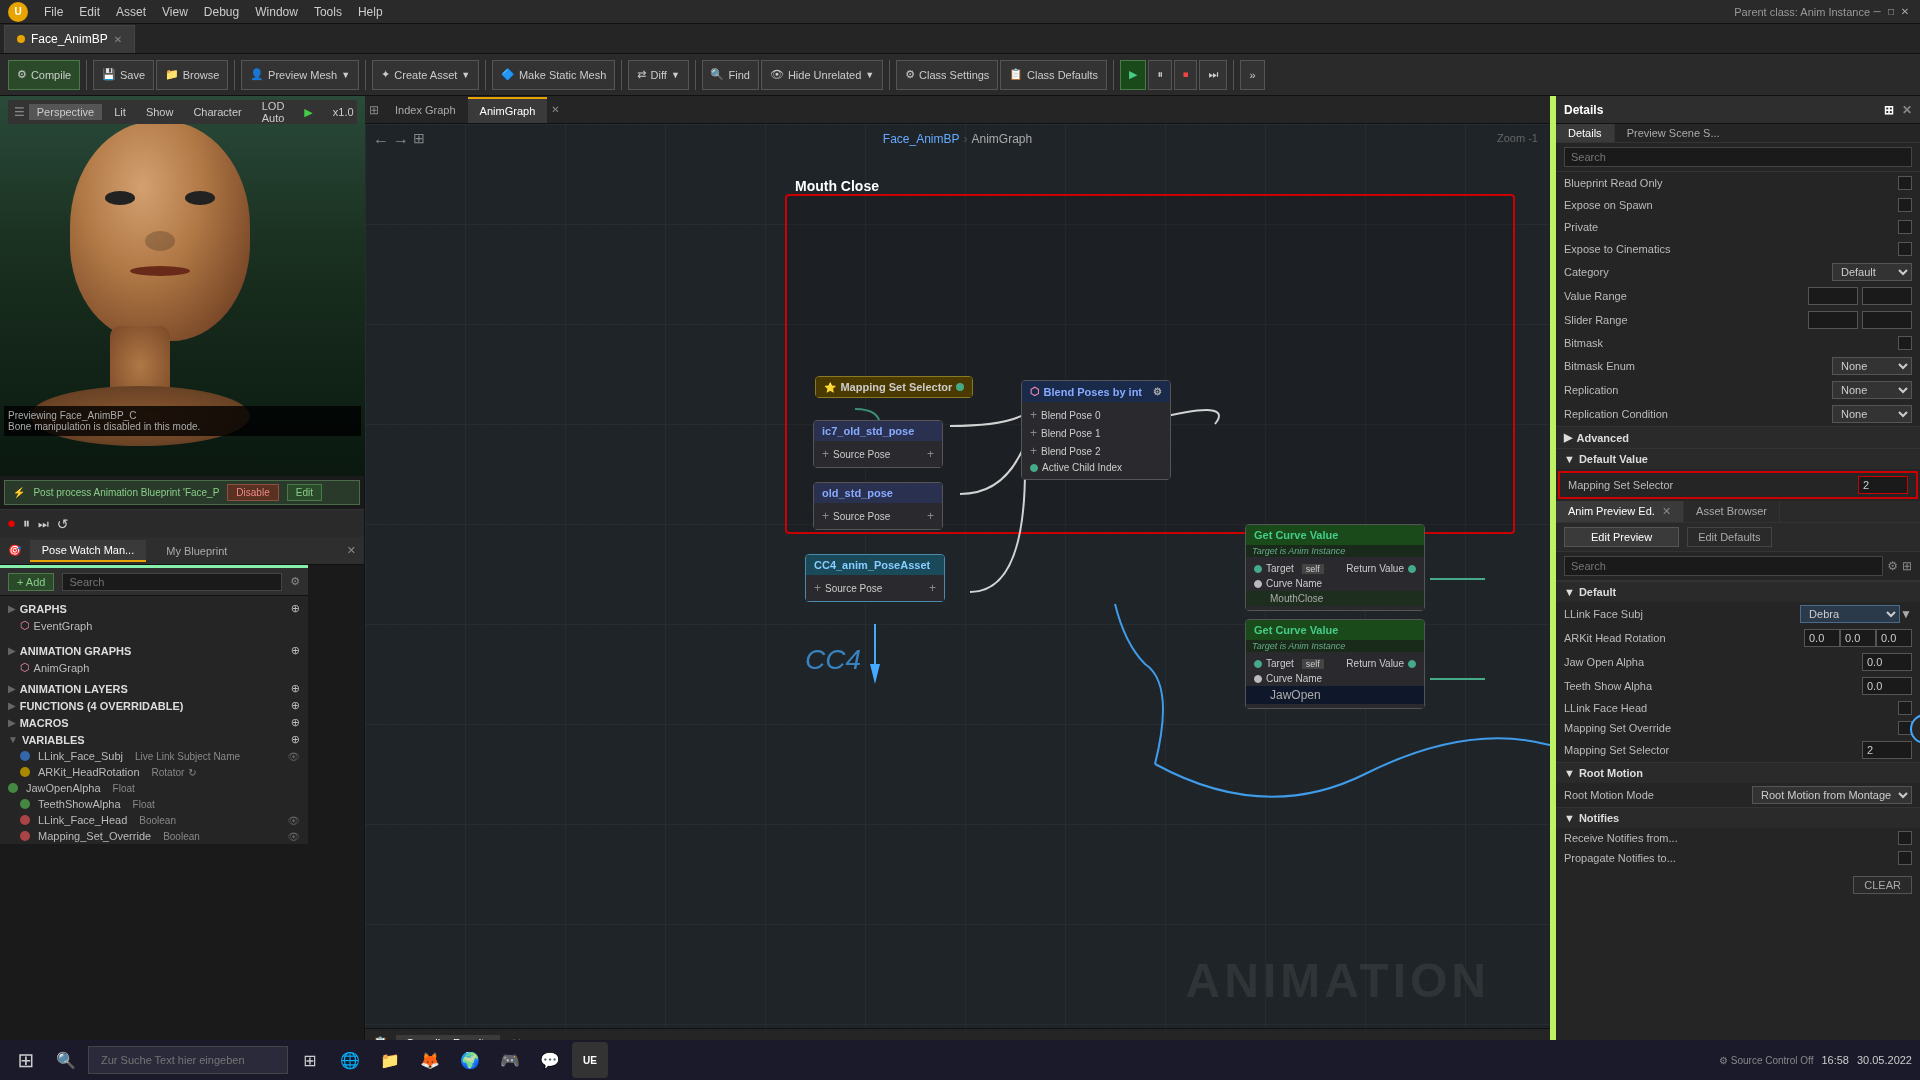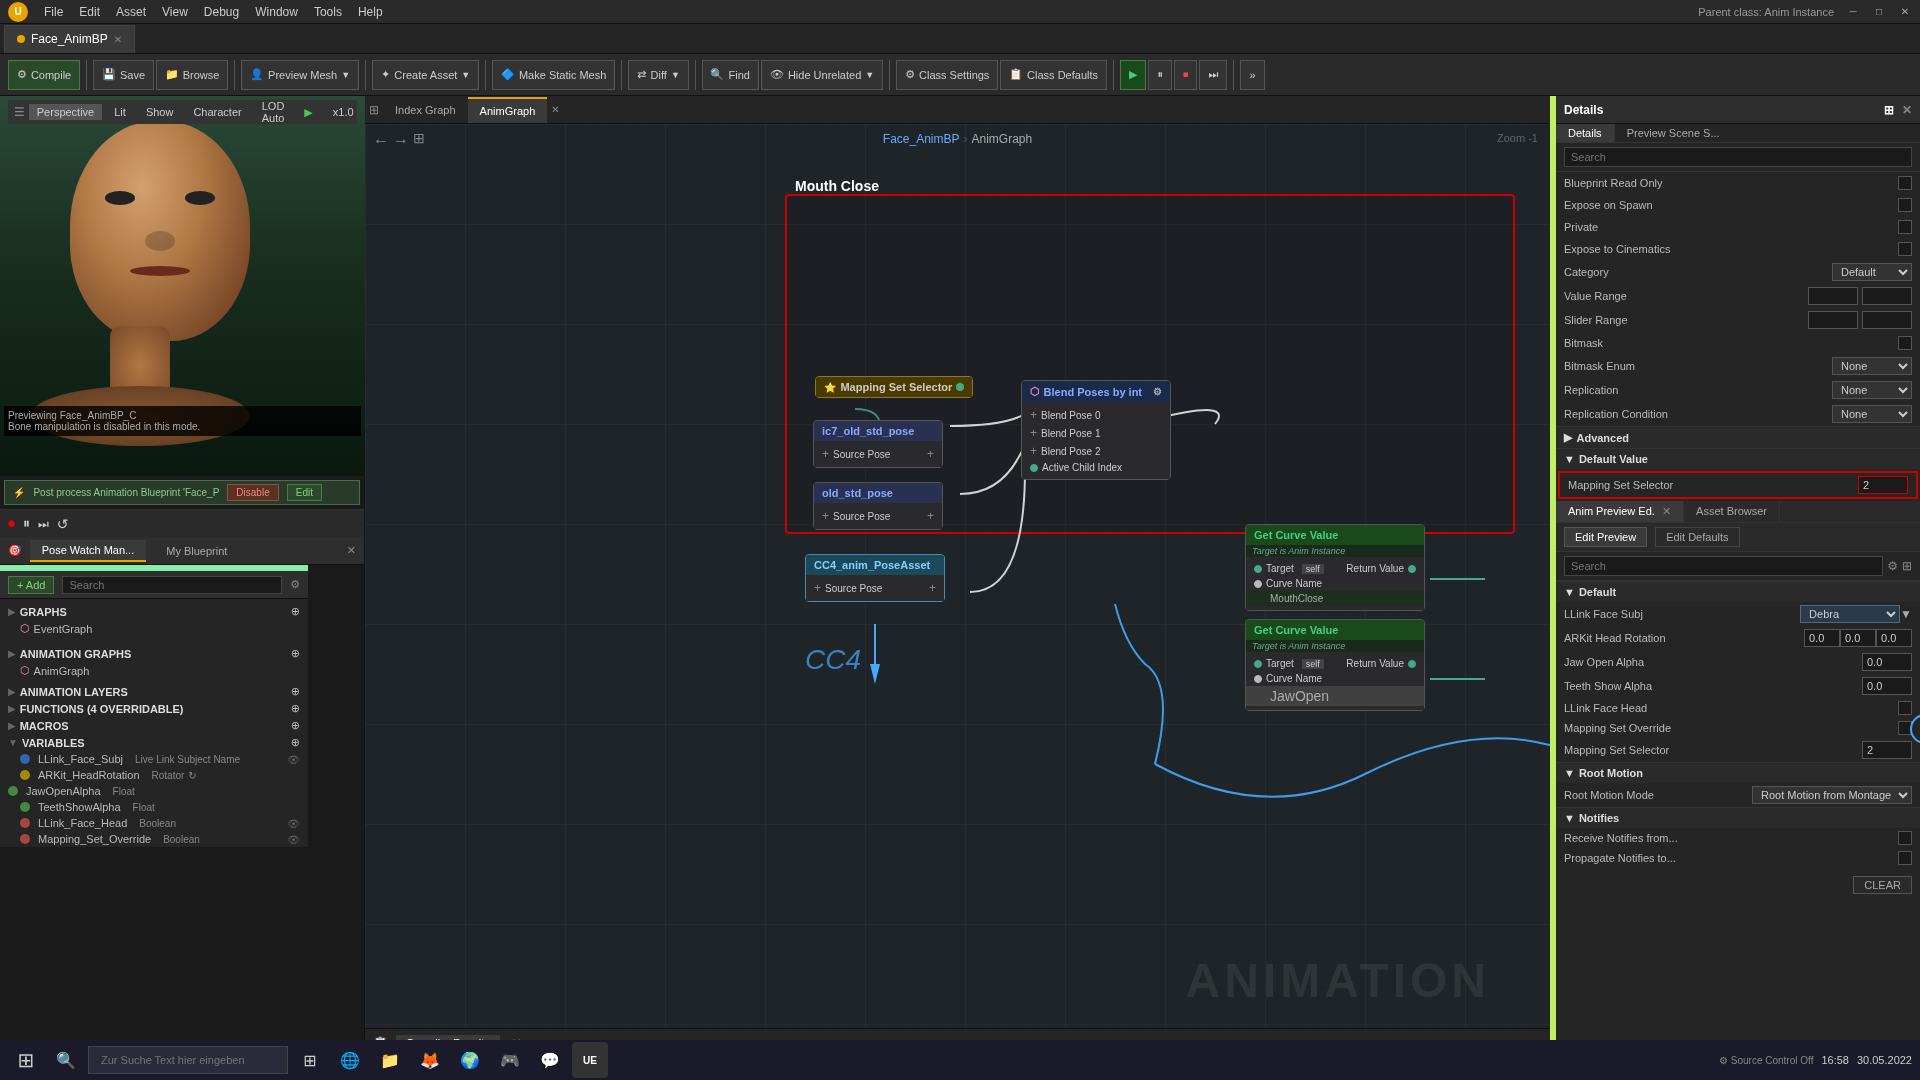"Parent class: Anim Instance" .title-bar-right { gap: 12px -> none }
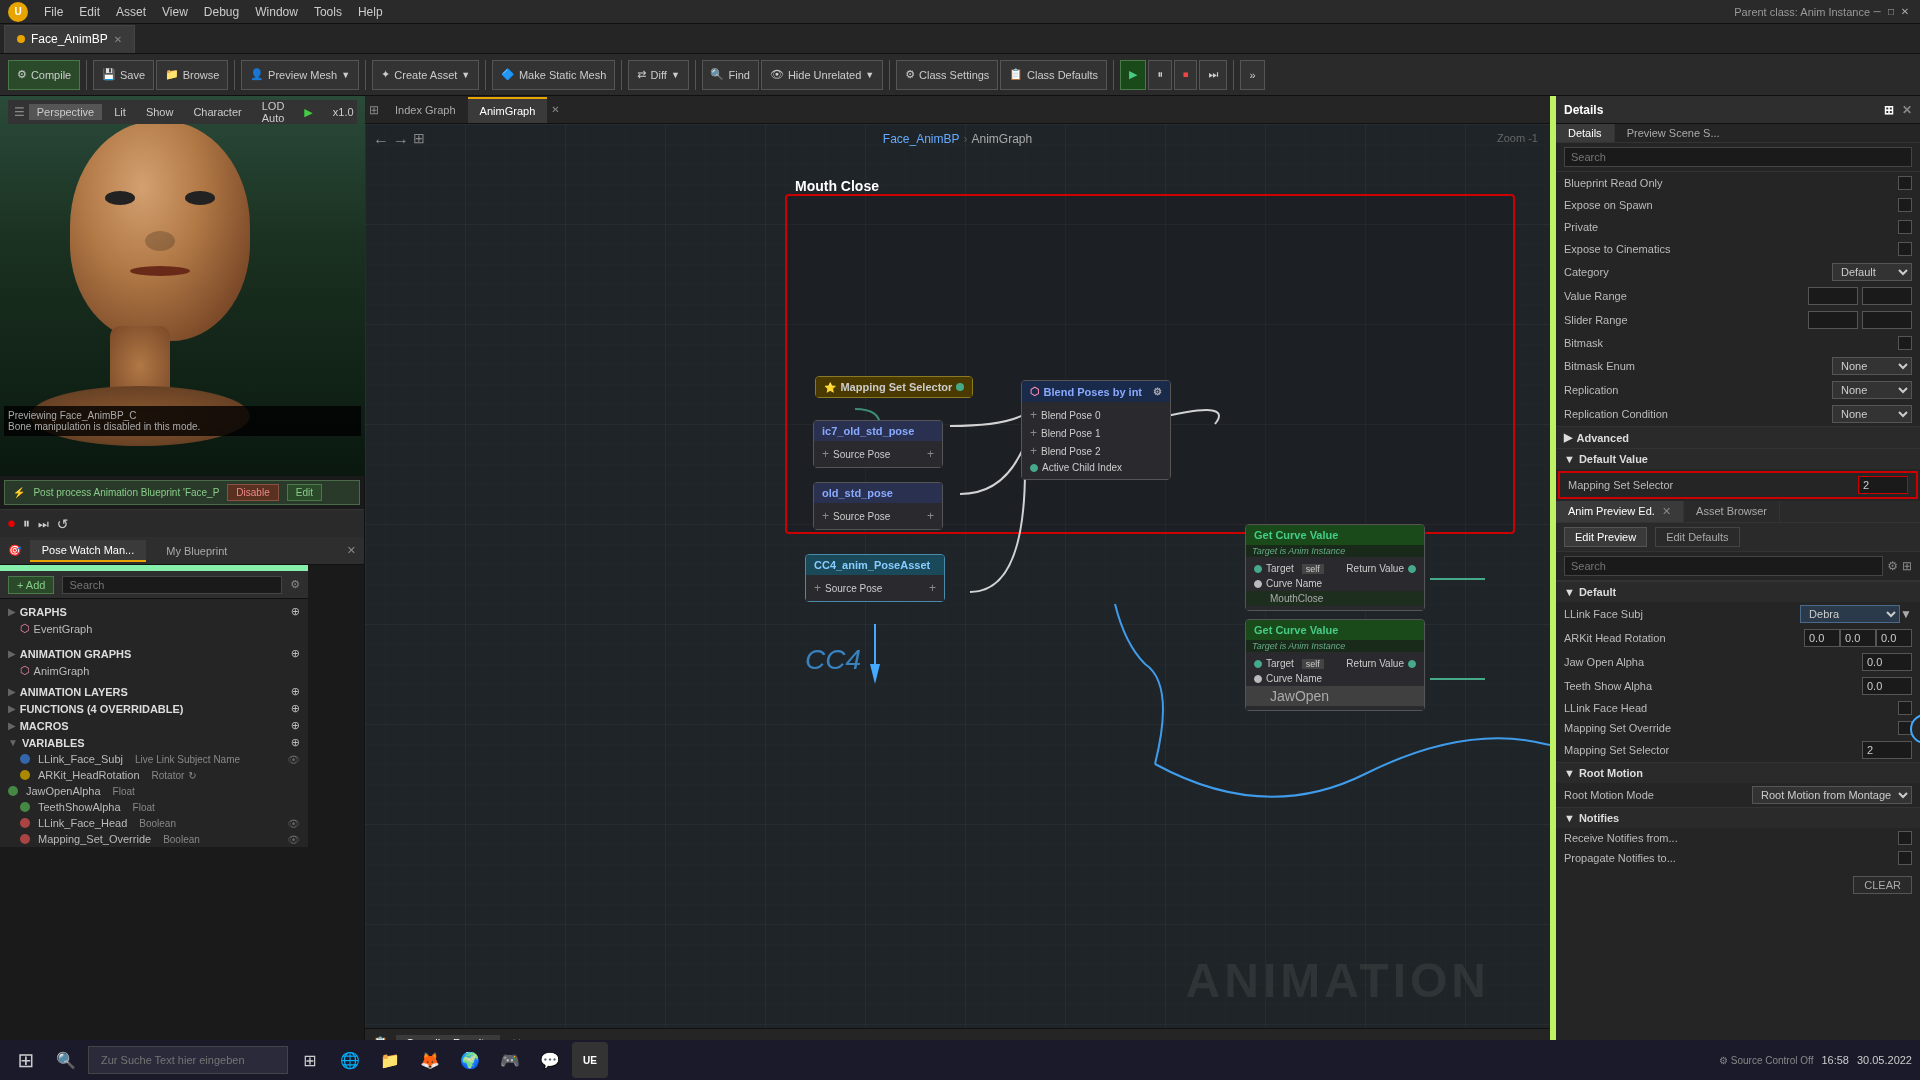"Edit Preview" button { padding: 3px 10px -> 3px 26px }
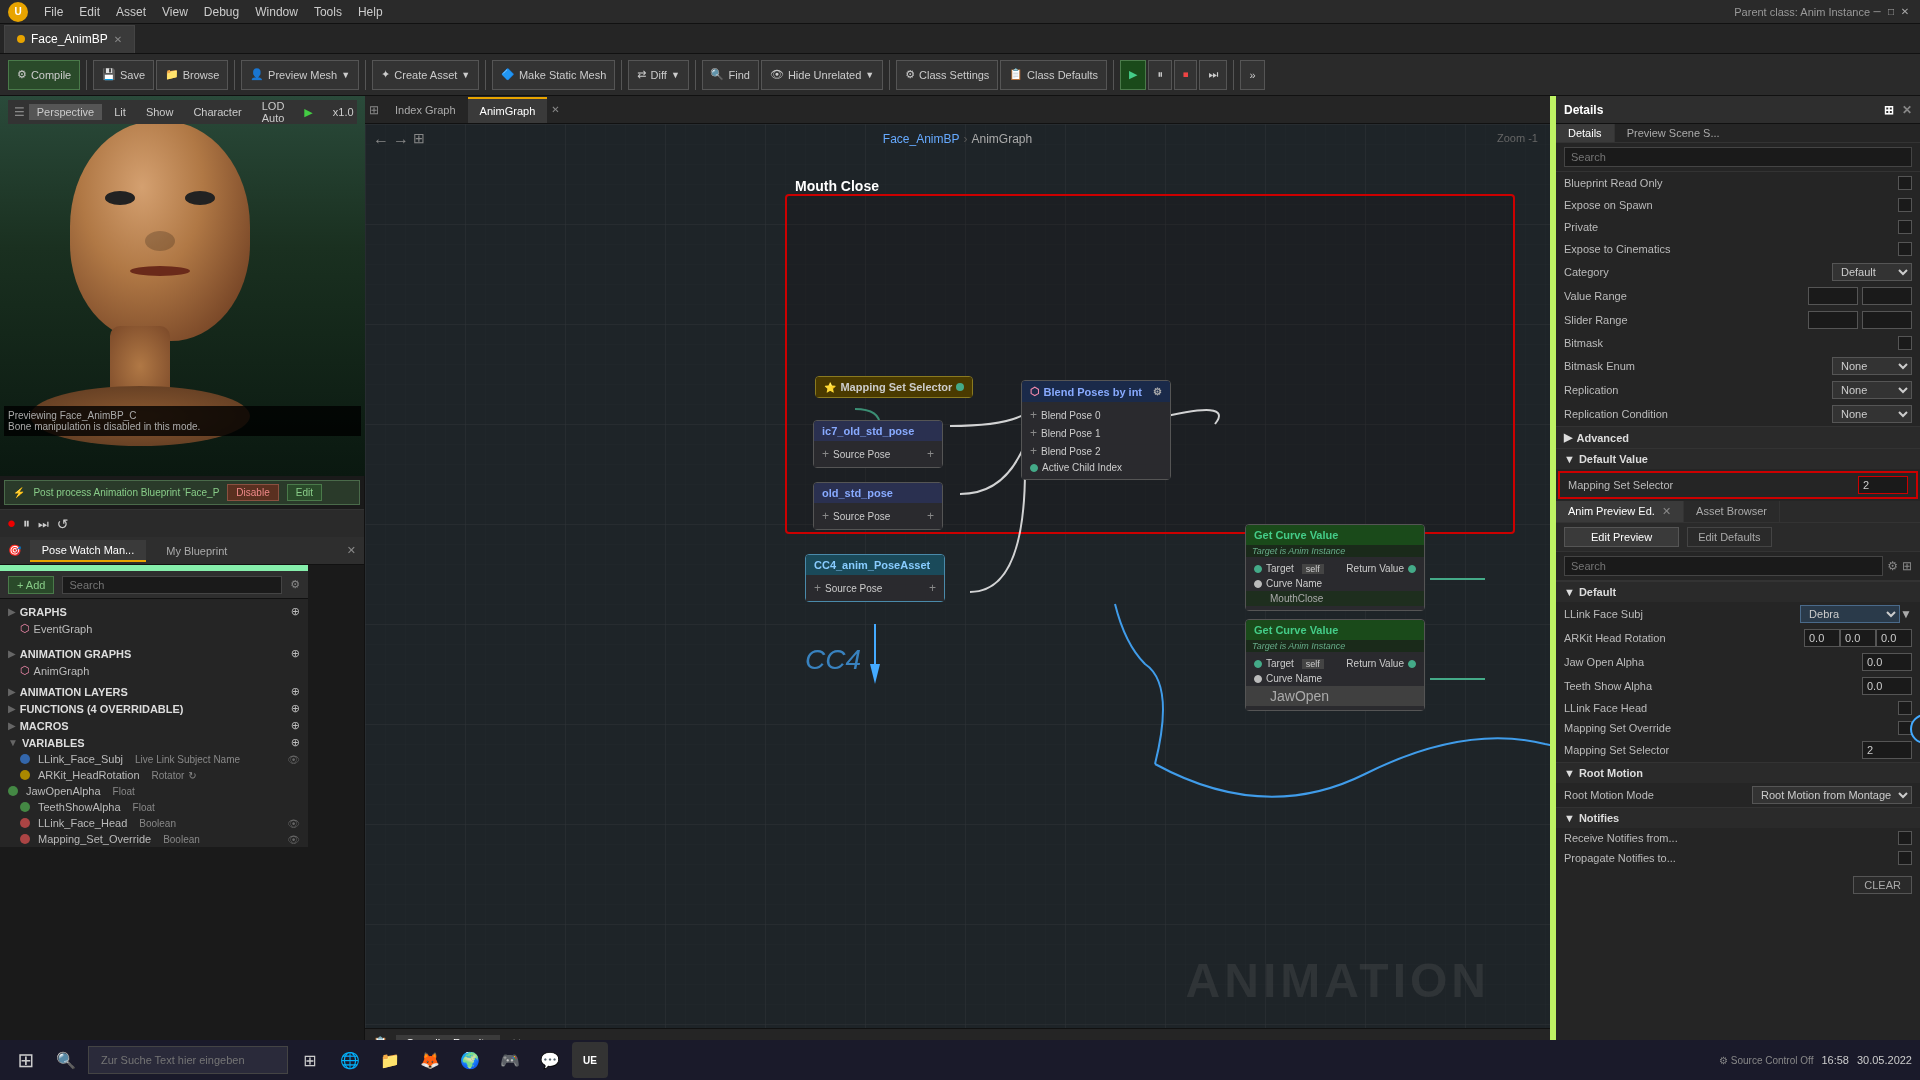"+ Add" #mybp-panel { border-top: 6px solid #86efac -> 3px solid #86efac }
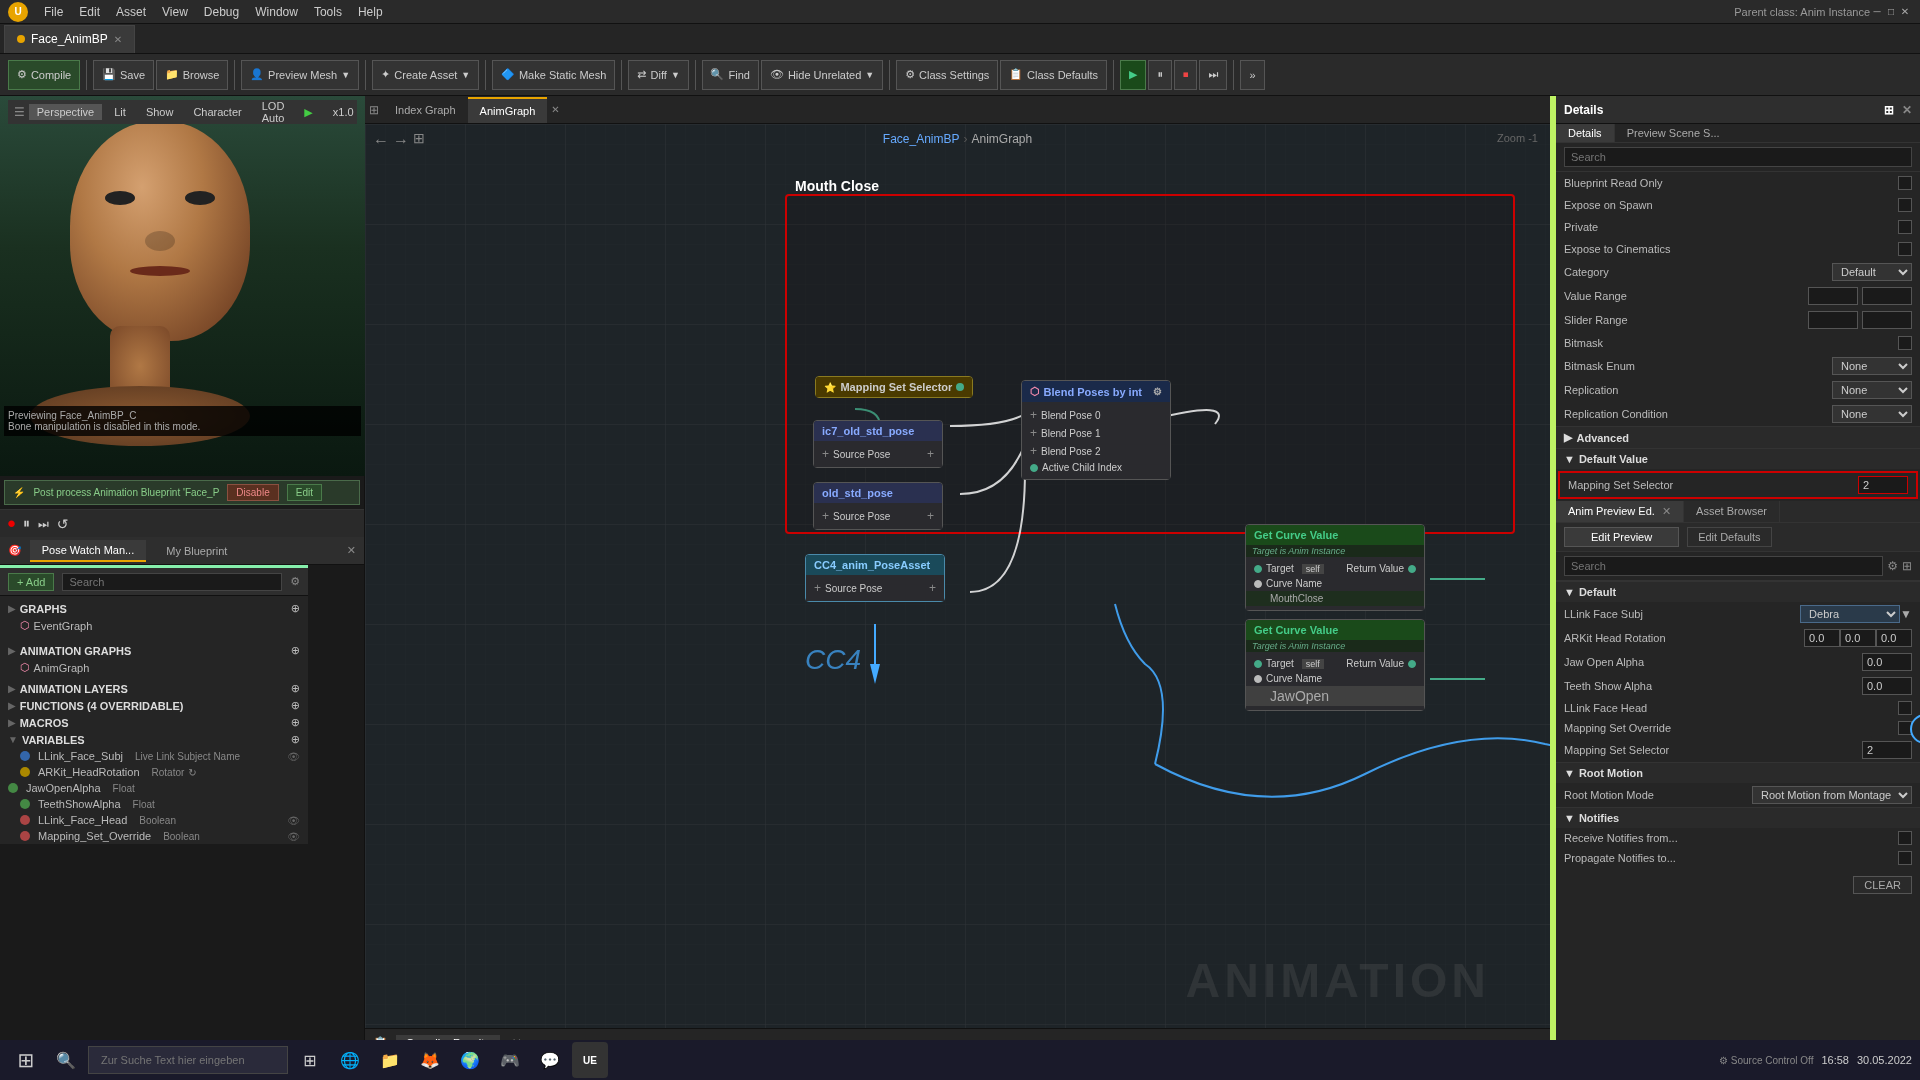"JawOpen" div { background: #404040 -> #0f172a; font-size: 14px -> 12px }
